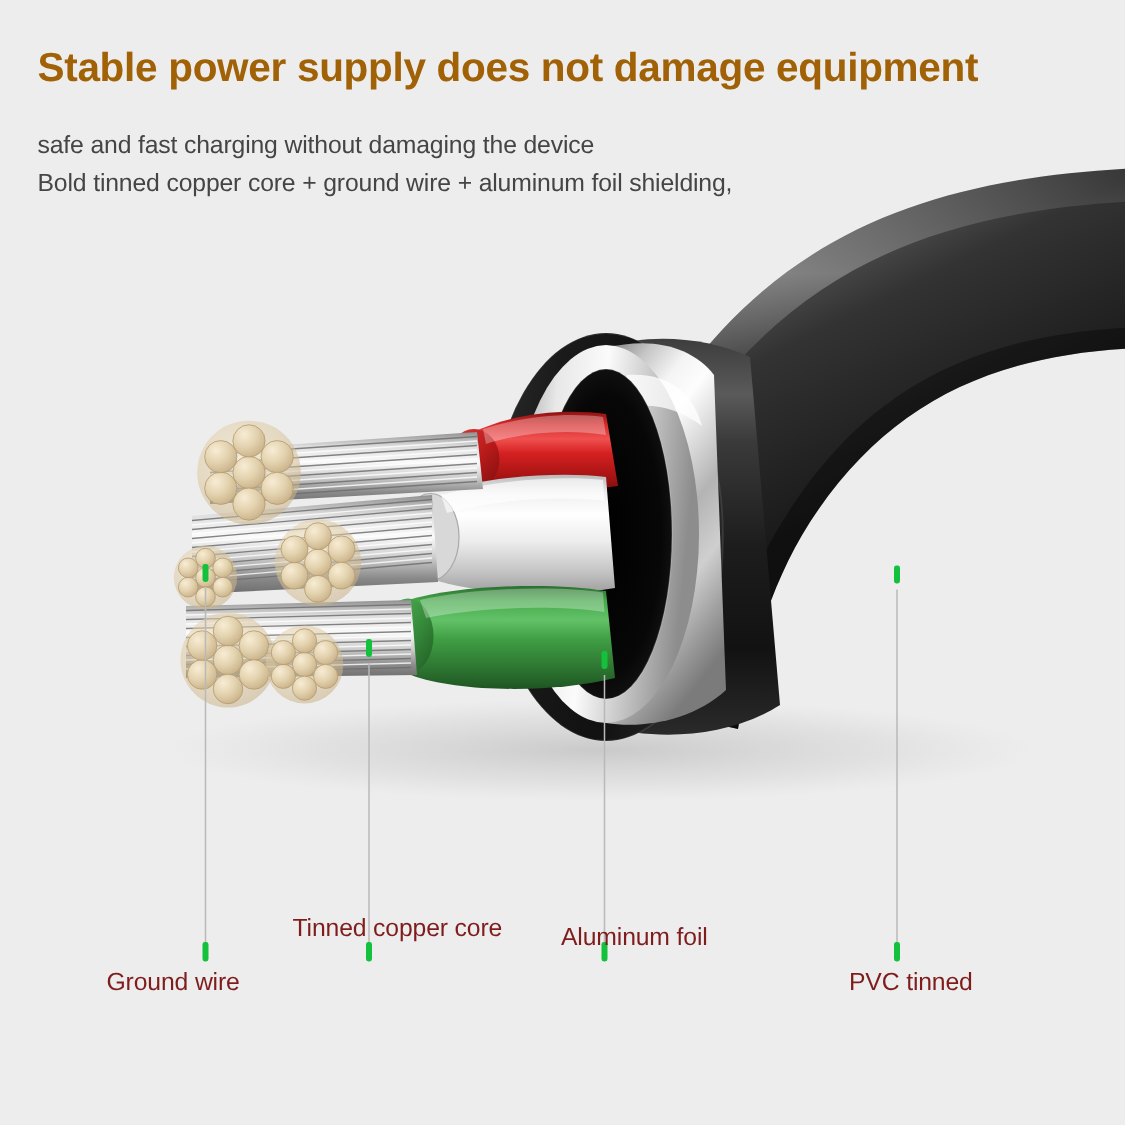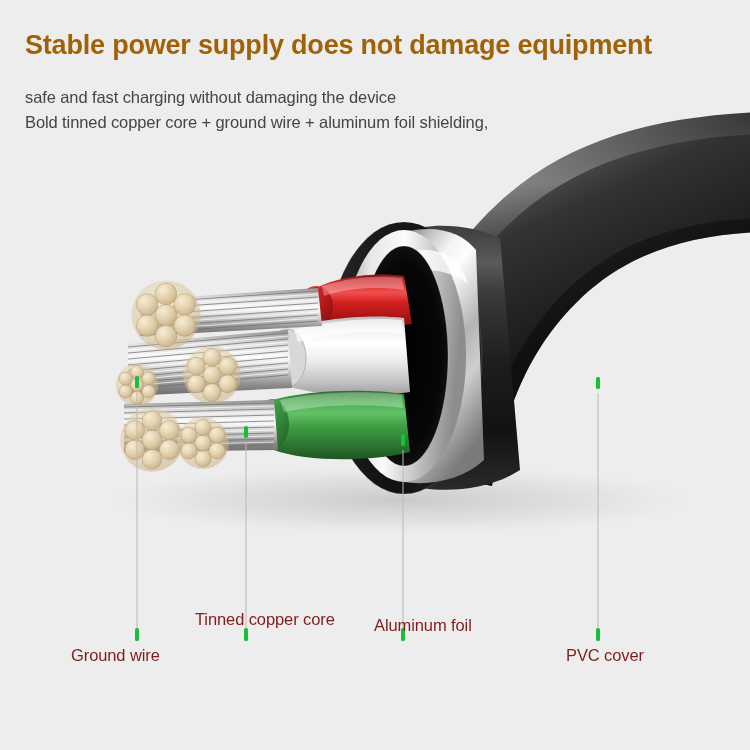"PVC cover" div.callout-label { text: cover -> tinned }
